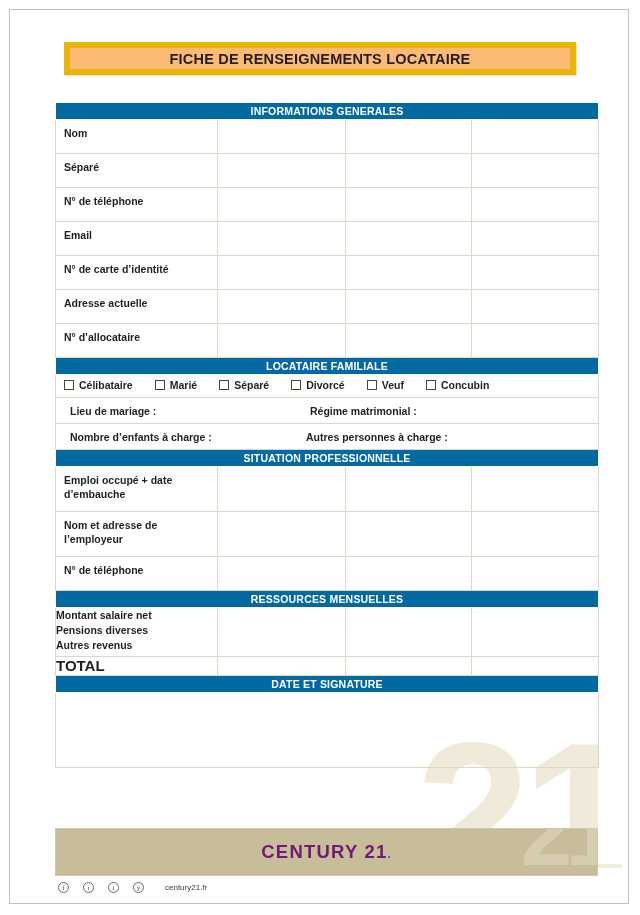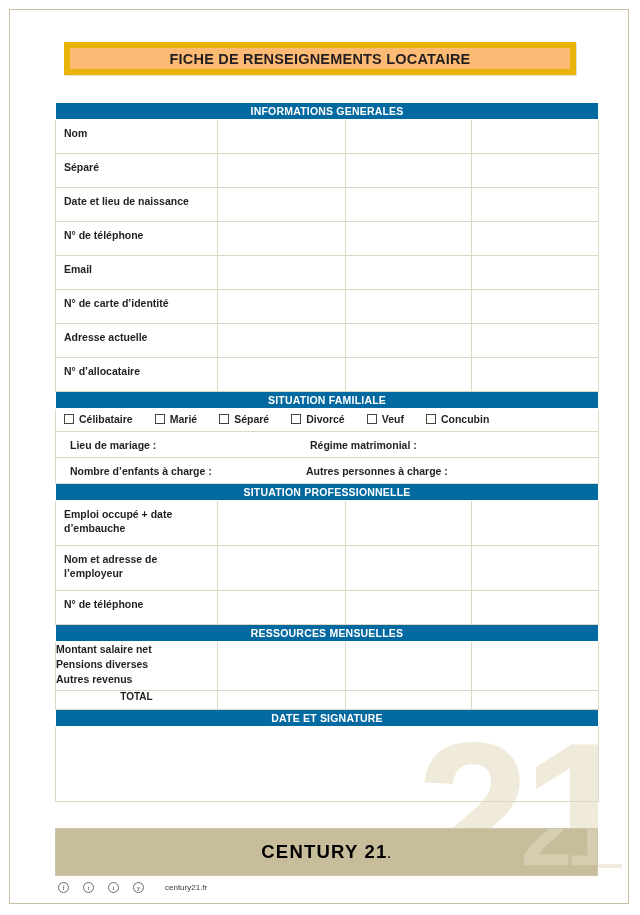"Date et lieu de naissance" tr.row { html: <tr> <td>Date et lieu de naissance</td> <td></td> <td></td> <td></td> </tr> -> none }
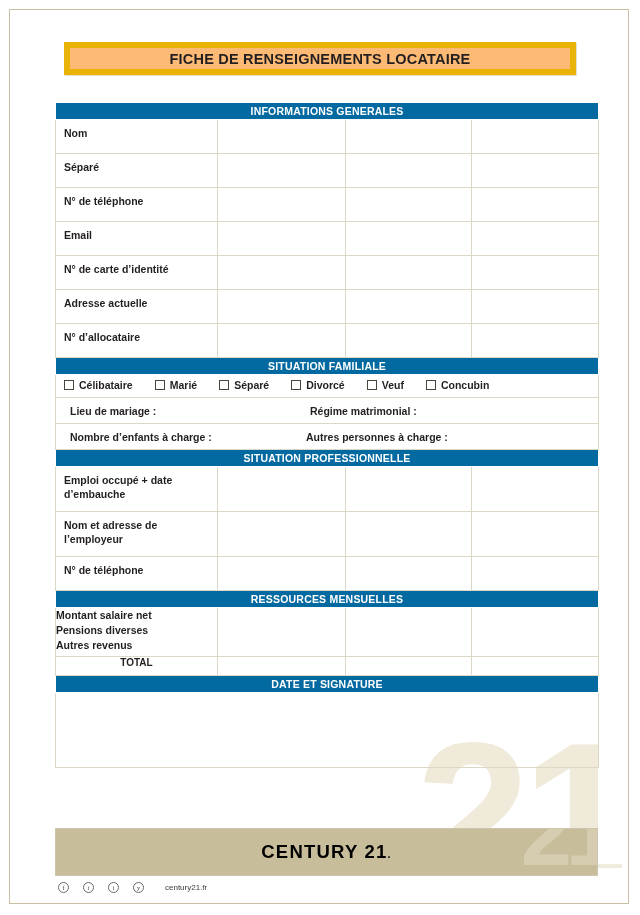"SITUATION FAMILIALE" td { text: SITUATION -> LOCATAIRE }
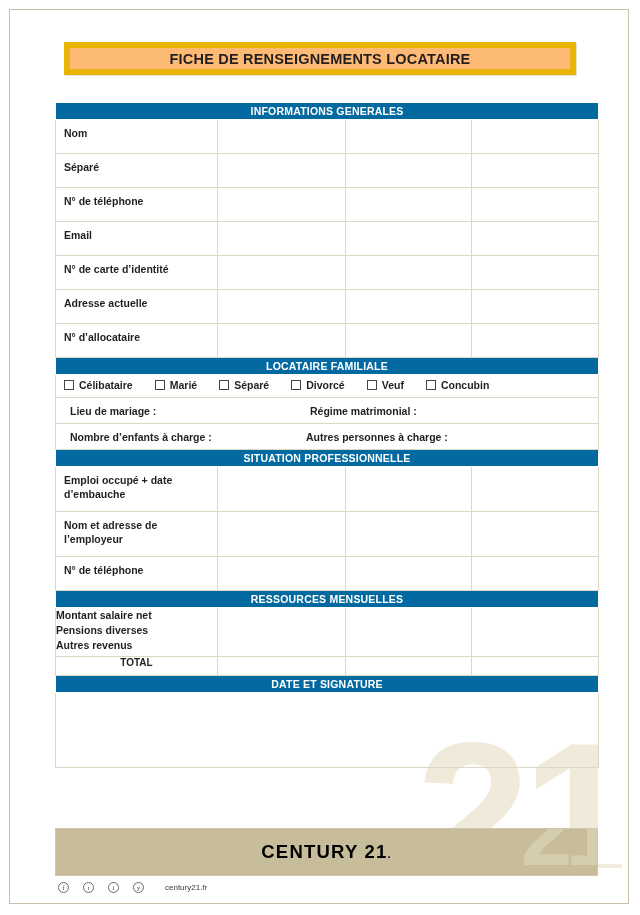"TOTAL" .total-cell { font-size: 10px -> 15px; text-align: center -> left }
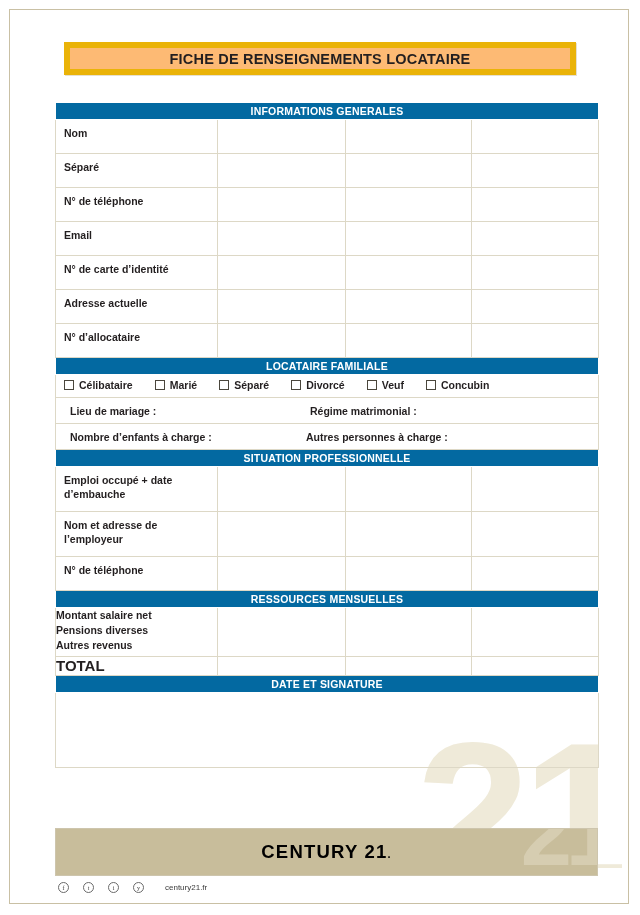"CENTURY 21." .logo .lgtext { color: #000000 -> #701a75 }
